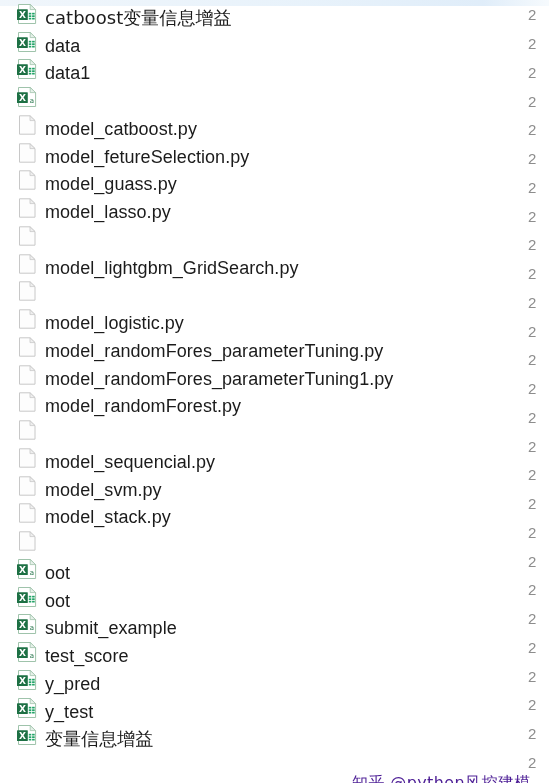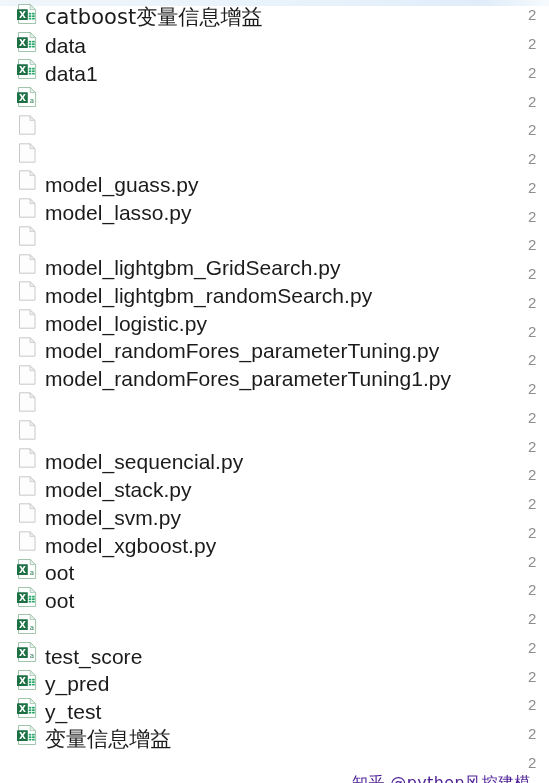"catboost变量信息增益" .file-name { font-size: 21px -> 18px }
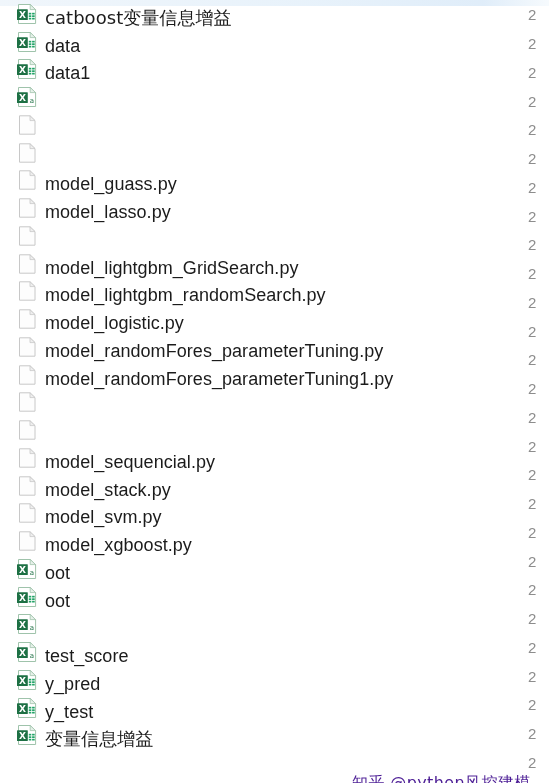"model_catboost.py" span.file-name { html: none -> <span>model_catboost.py</span> }
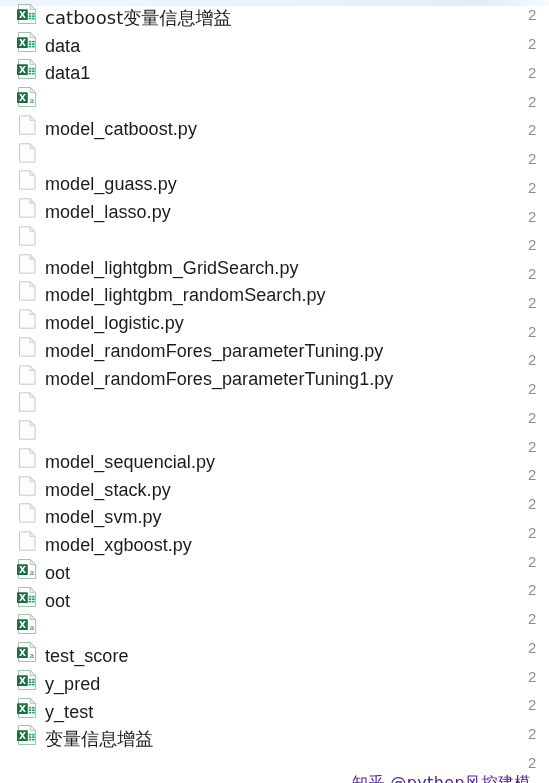"model_fetureSelection.py" span.file-name { html: none -> <span>model_fetureSelection.py</span> }
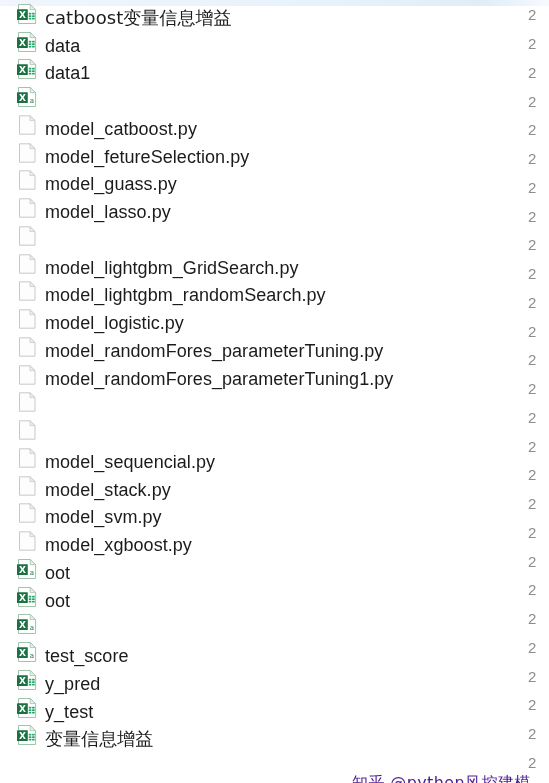"model_lightgbm_randomSearch.py" span.file-name { html: <span>model_lightgbm_randomSearch.py</span> -> none }
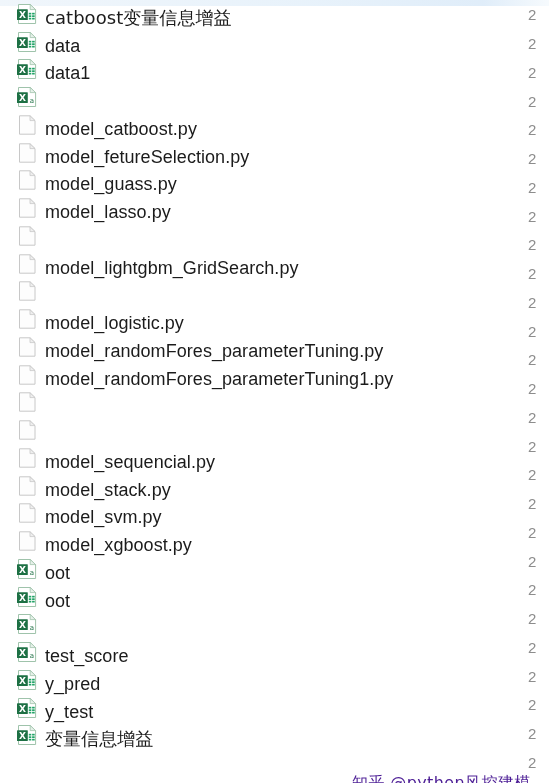"model_randomForest.py" span.file-name { html: none -> <span>model_randomForest.py</span> }
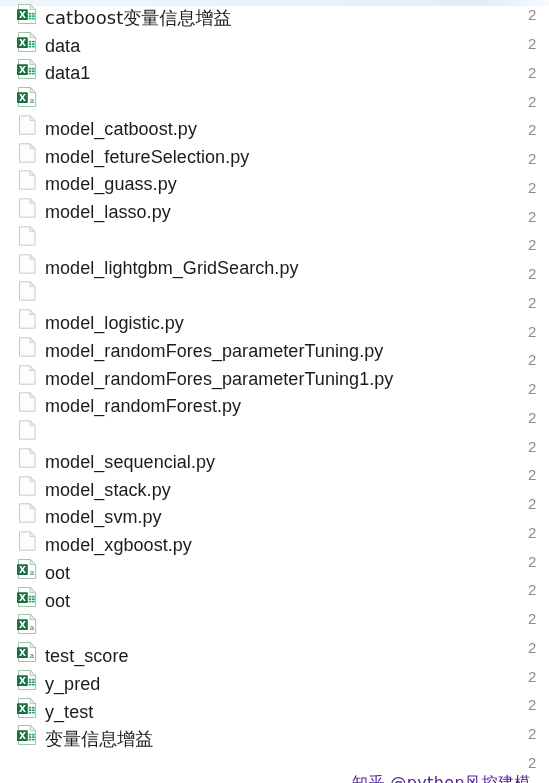"model_stack.py" div.file-row { order: before "model_svm.py" -> after "model_svm.py" }
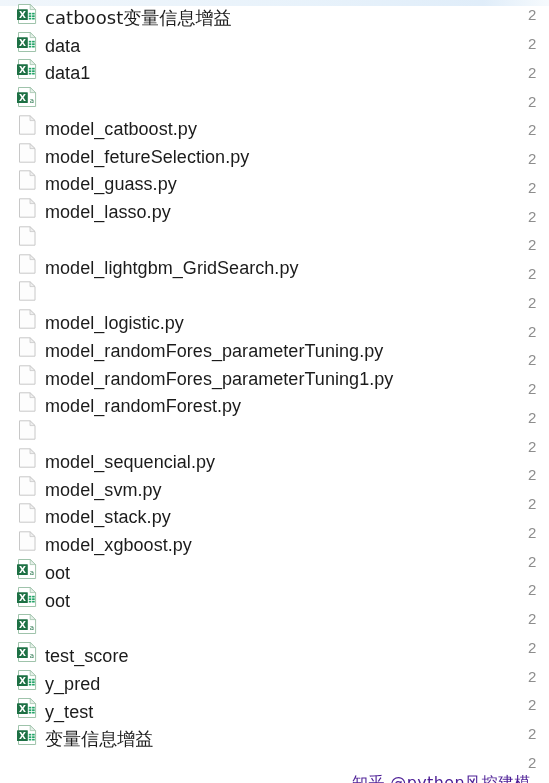"model_xgboost.py" span.file-name { html: <span>model_xgboost.py</span> -> none }
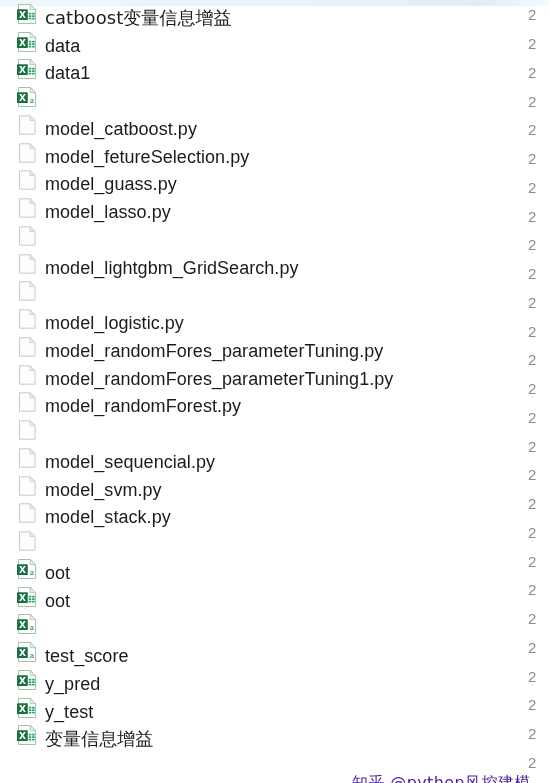"submit_example" span.file-name { html: none -> <span>submit_example</span> }
